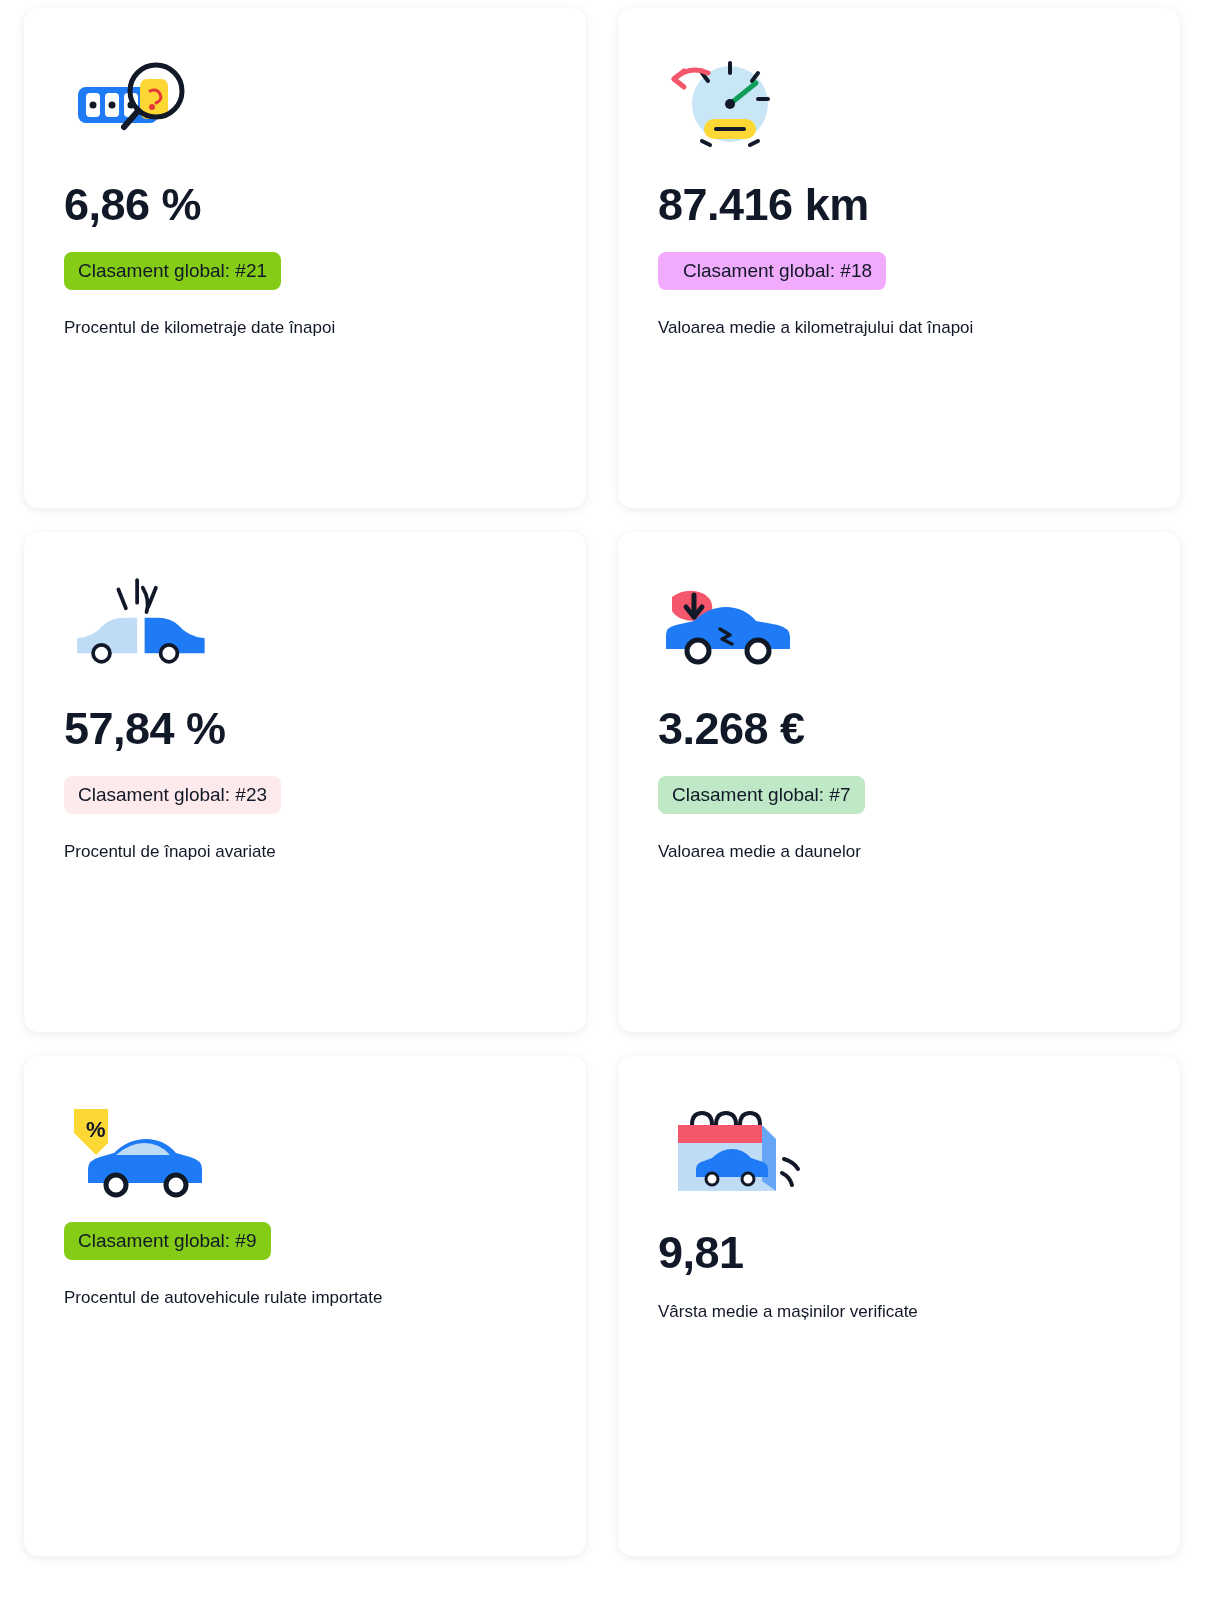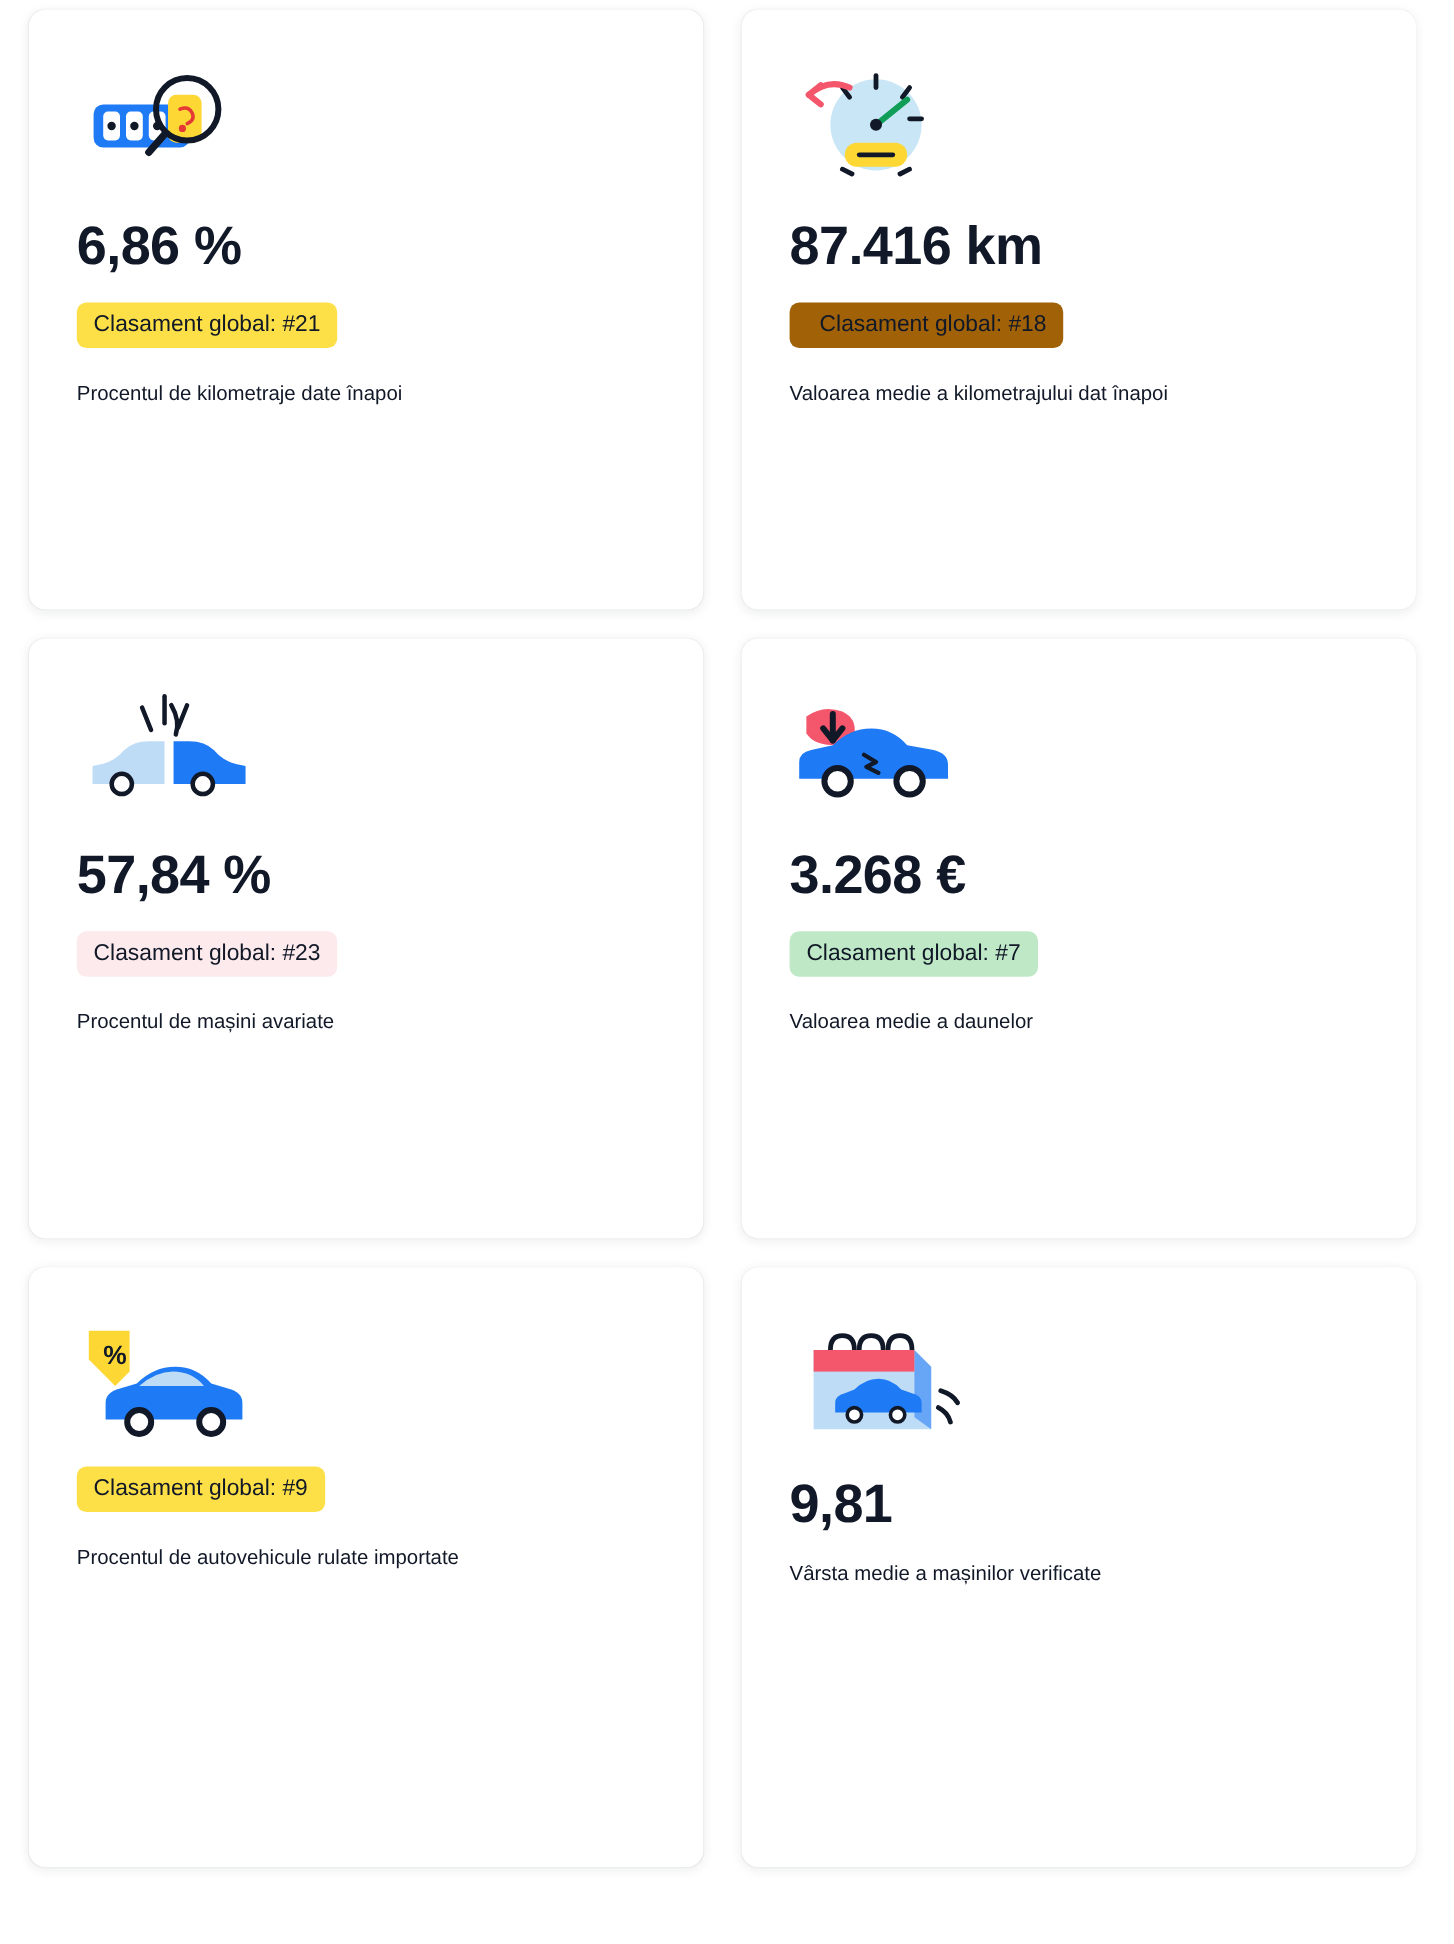"Clasament global: #21" .badge-blue { background: #fde047 -> #84cc16 }
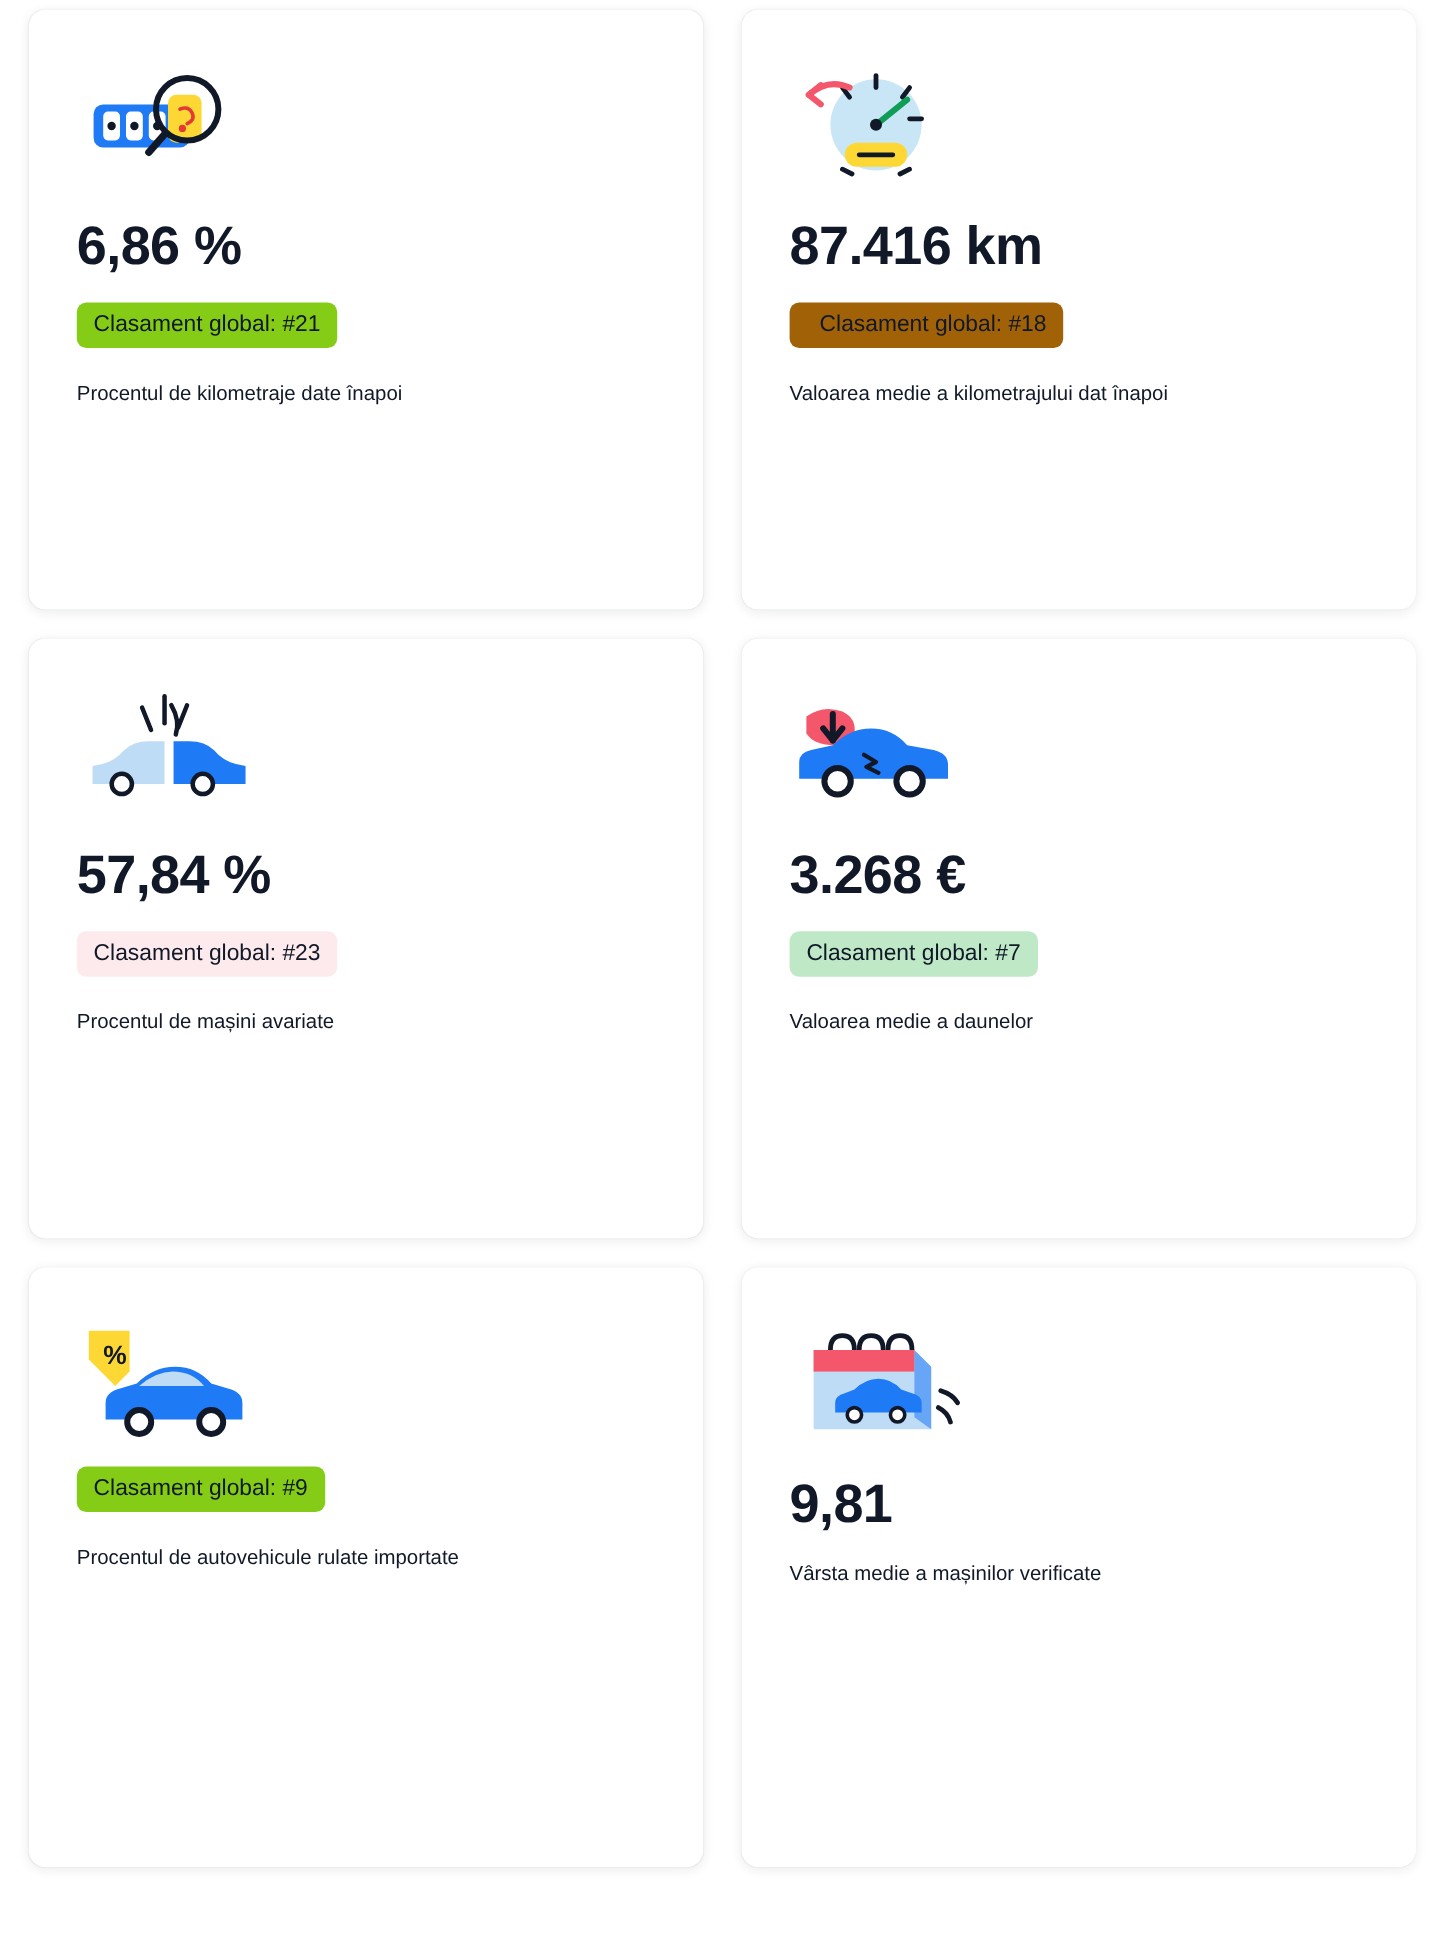"Clasament global: #18" .badge-yellow { background: #a16207 -> #f0abfc }
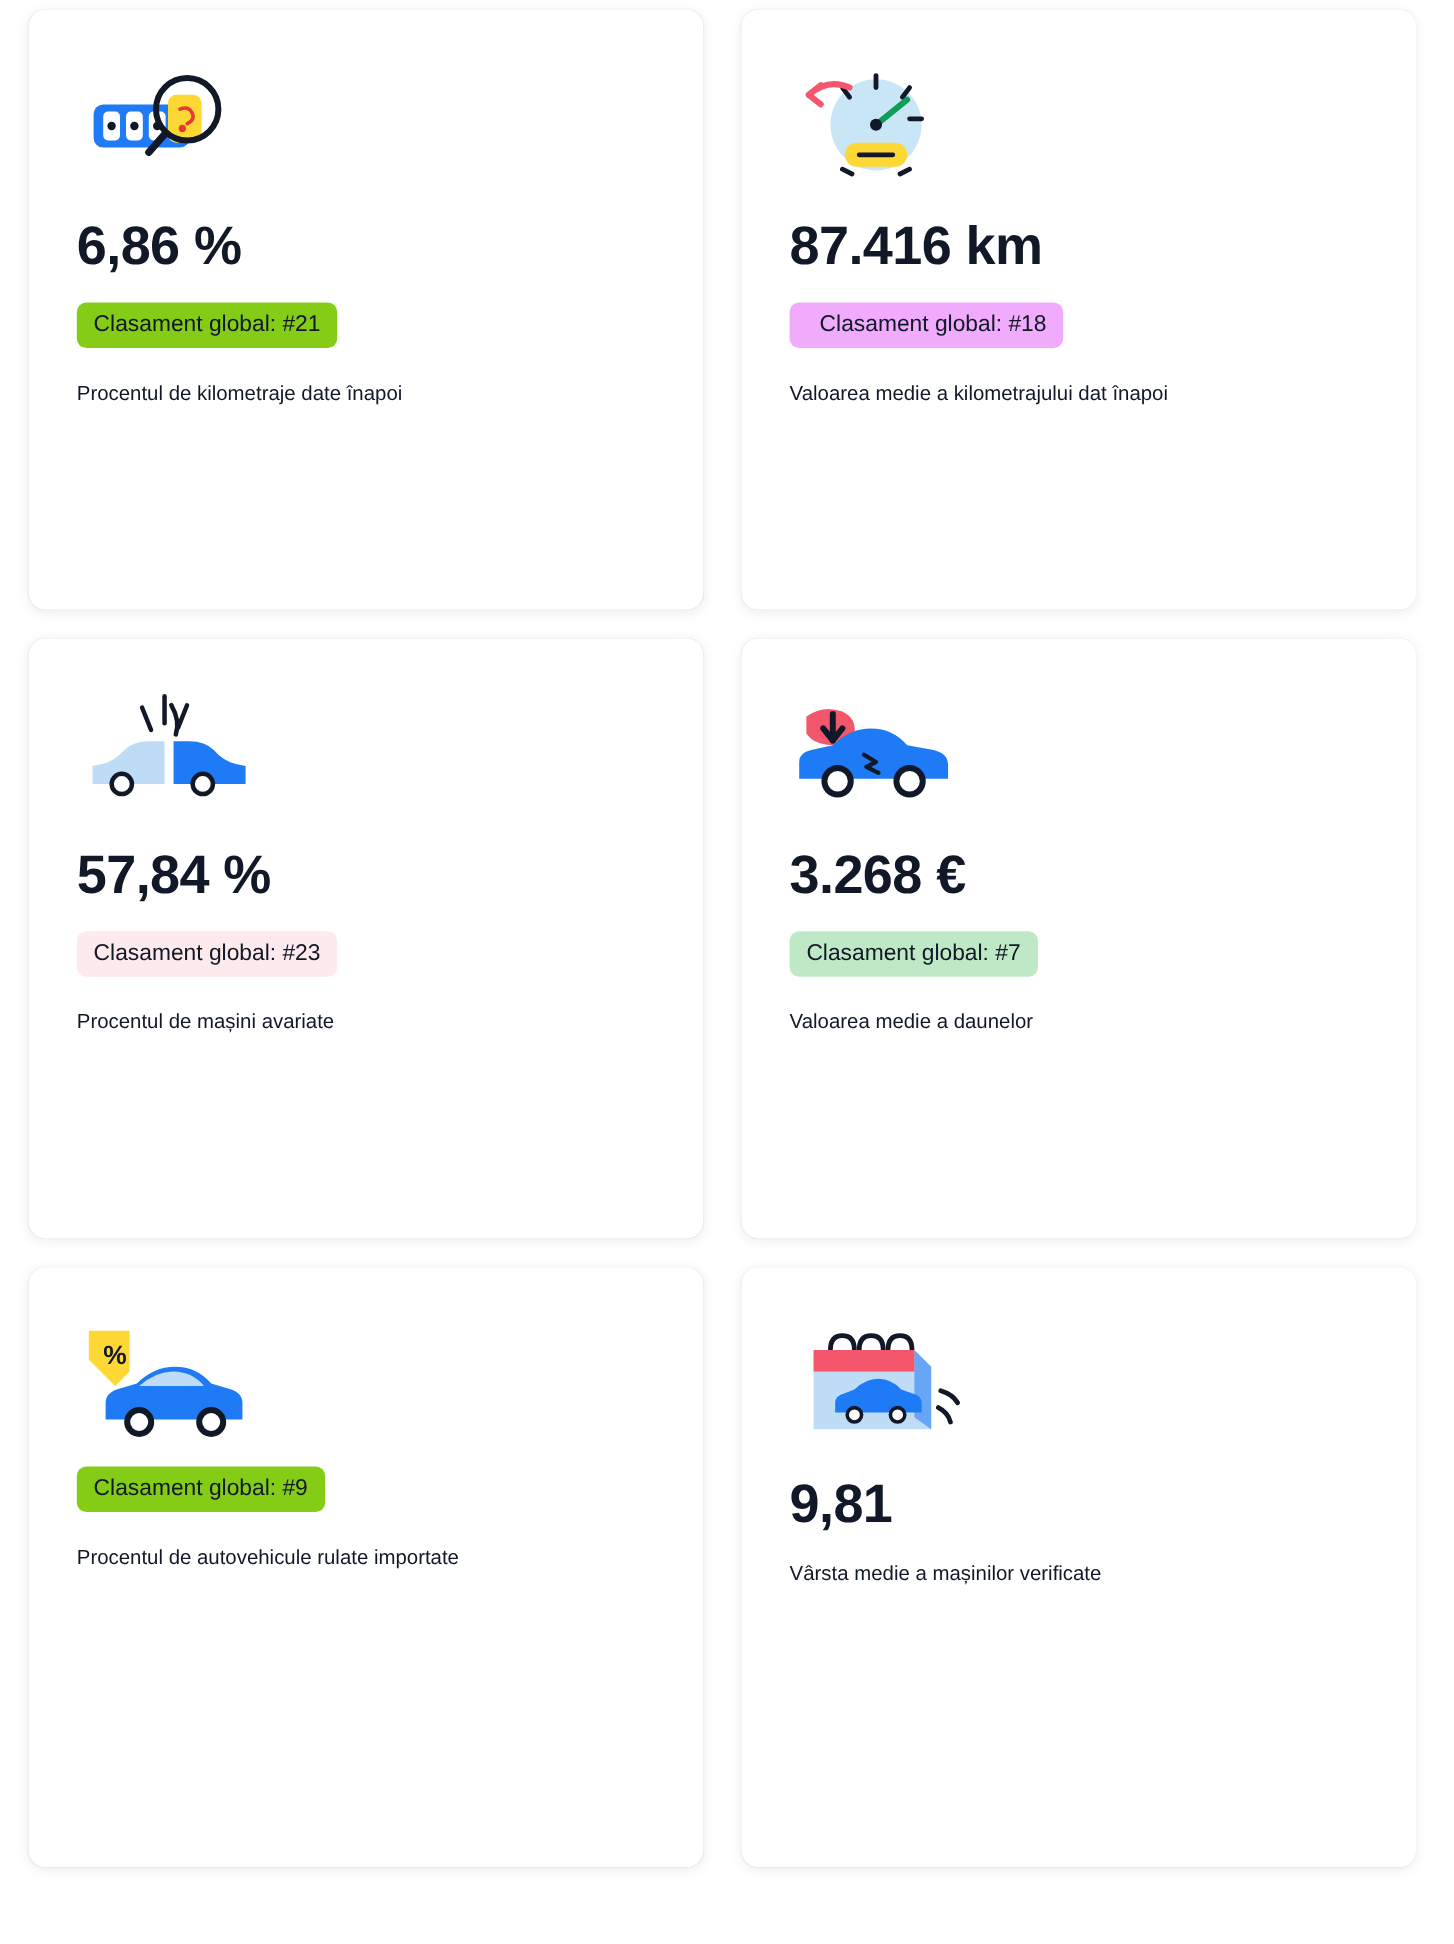"Procentul de mașini avariate" div.stat-label { text: mașini -> înapoi }
